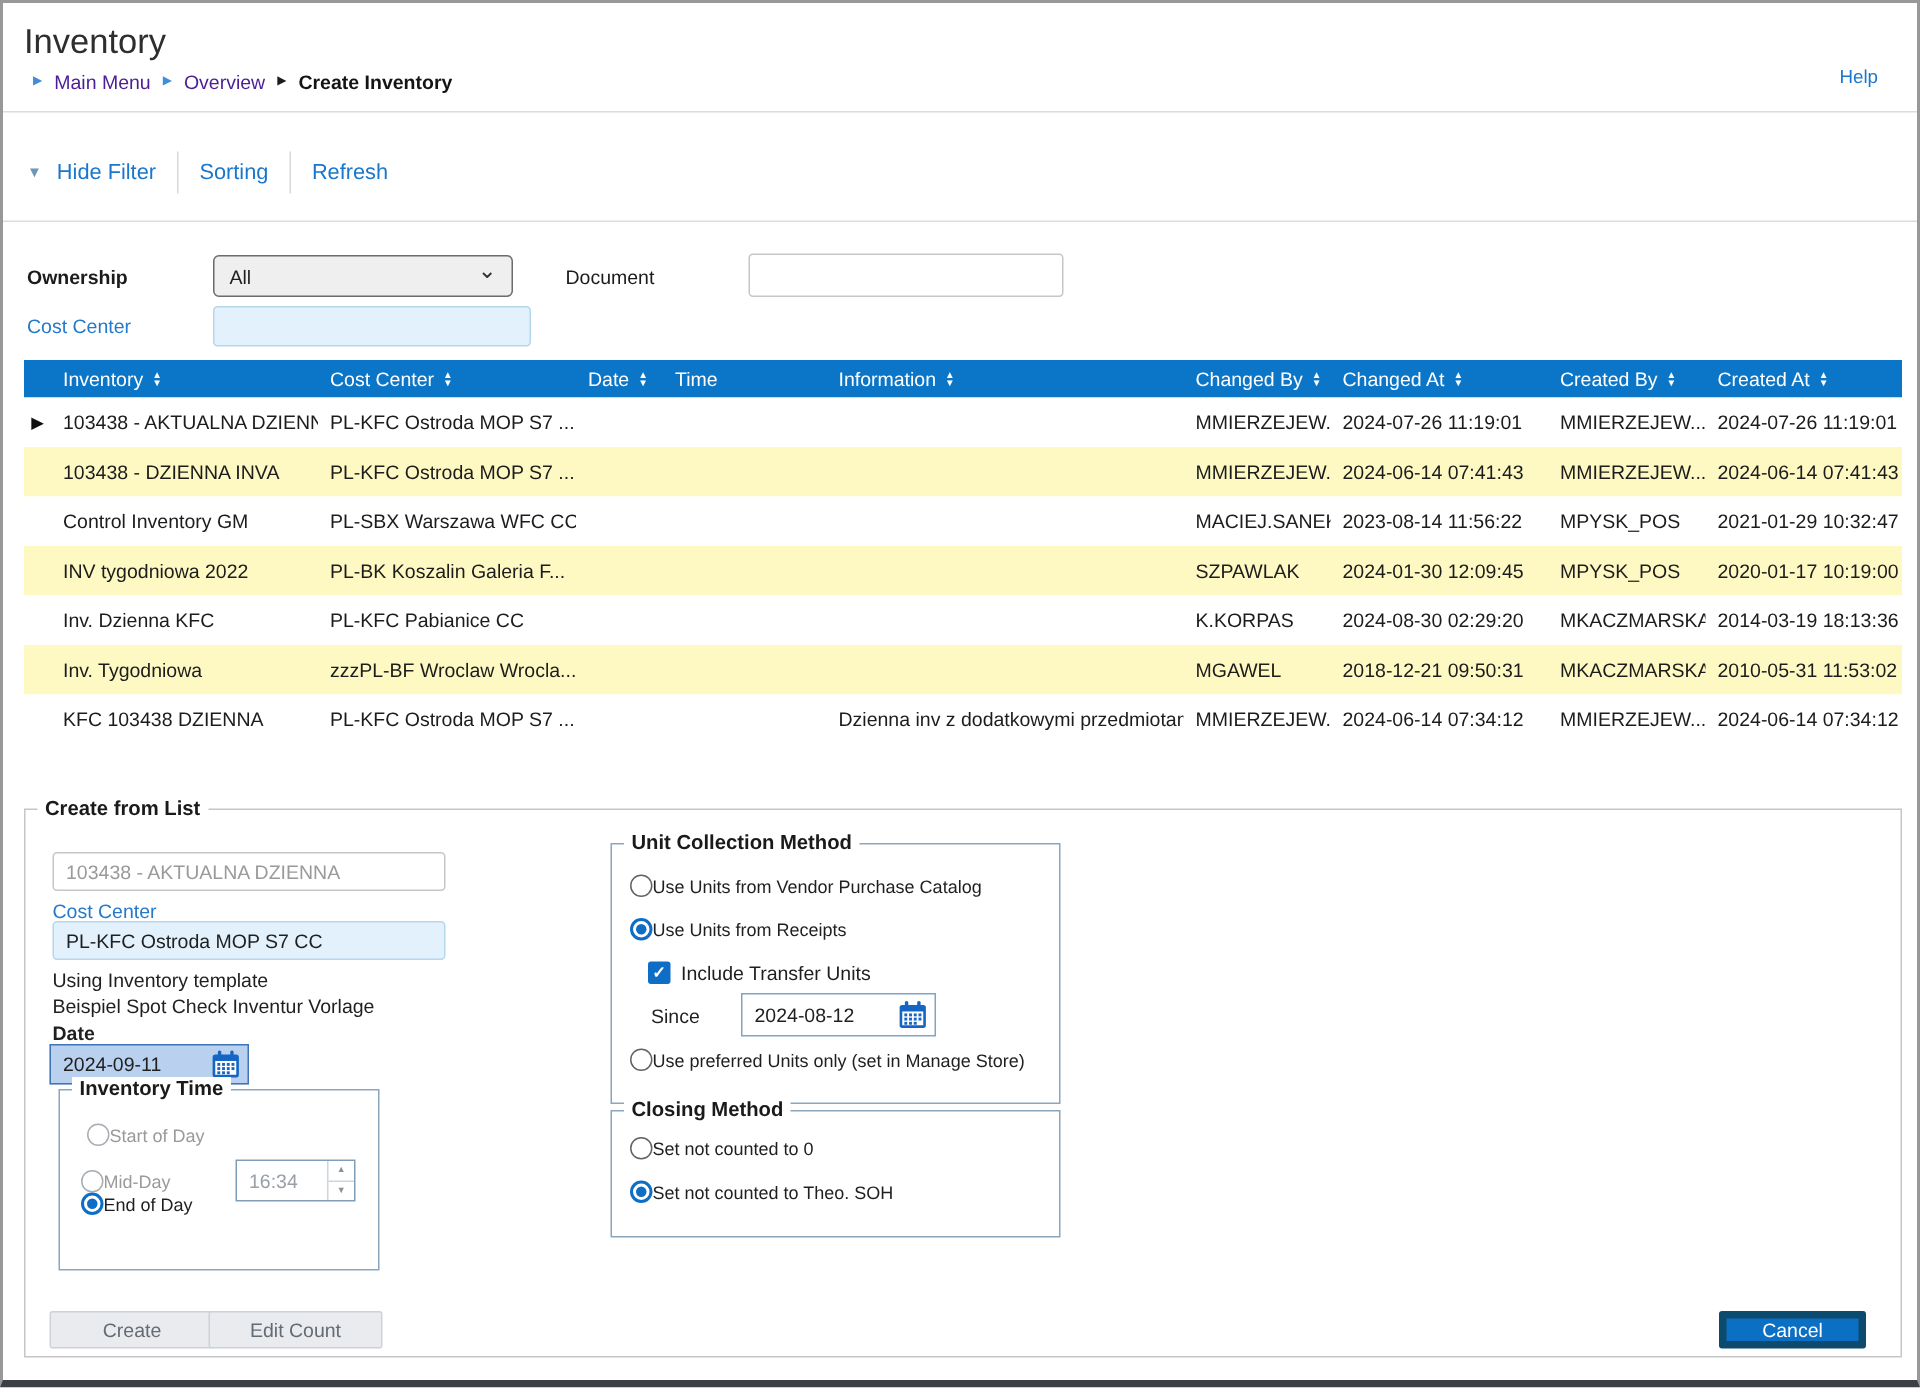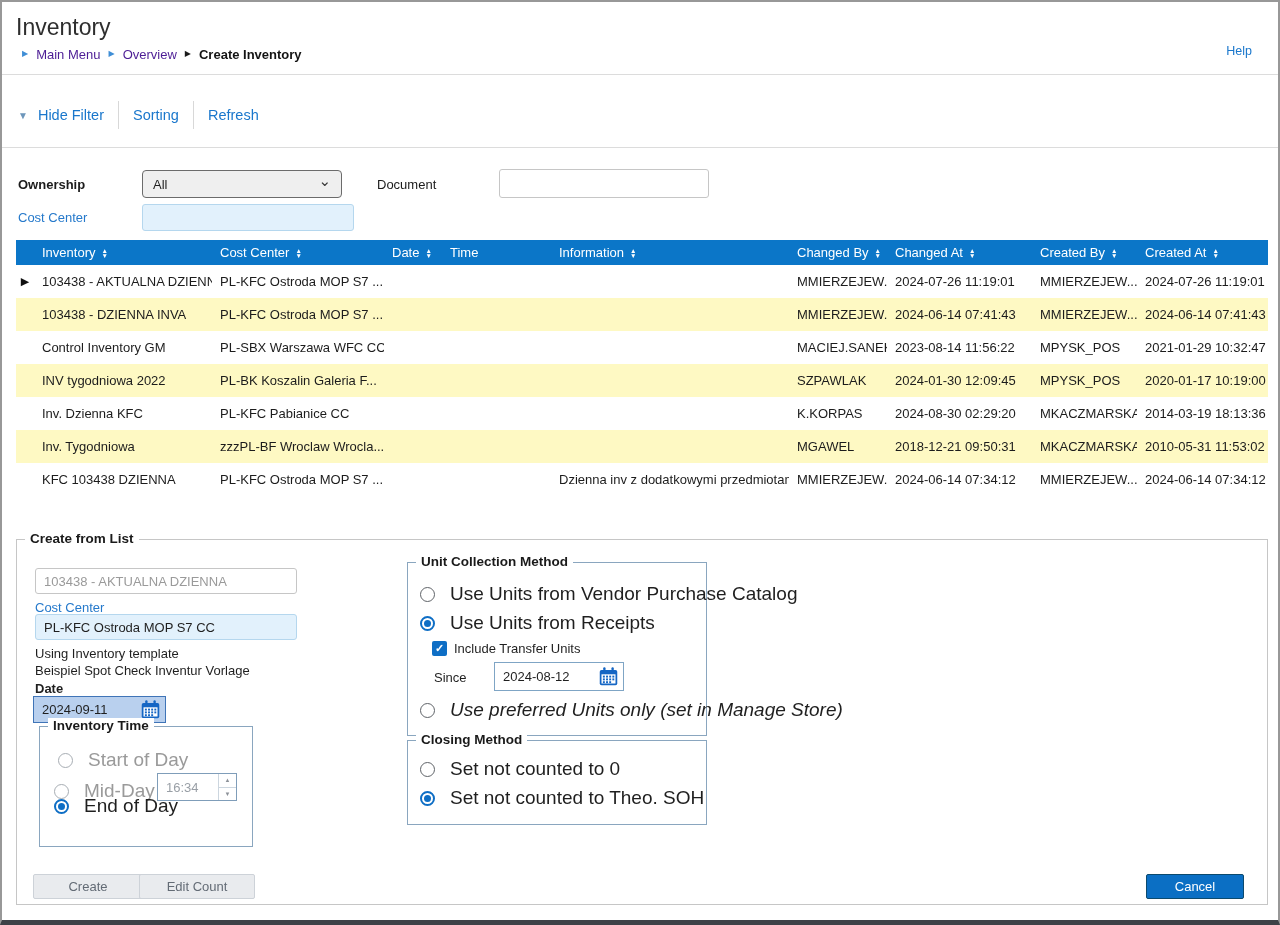"Use Units from Vendor Purchase" .radio-row { font-size: 19px -> 12px; gap: 15px -> 0 }
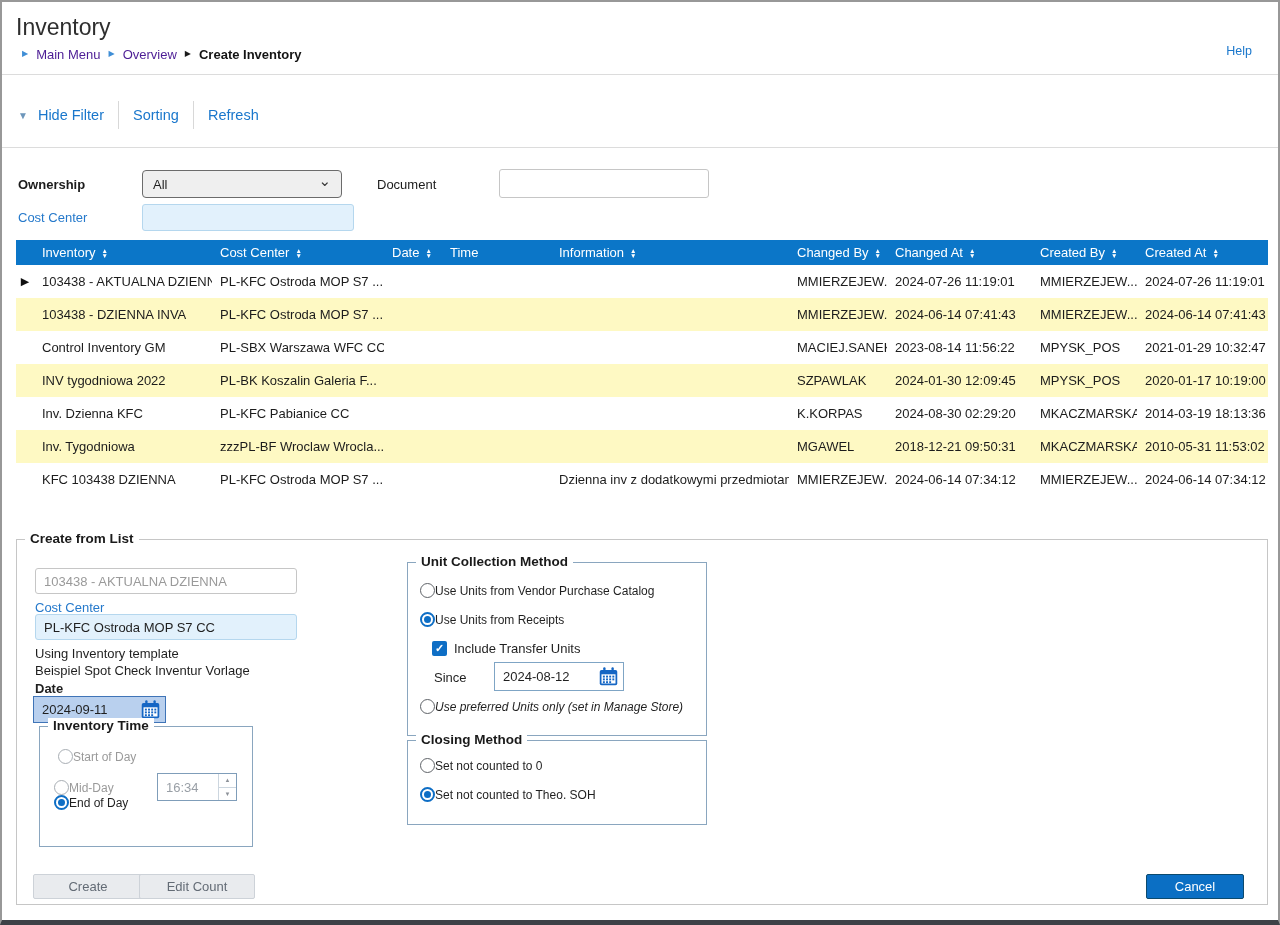"Use preferred Units only (set" label.radio-row { font-style: italic -> none }
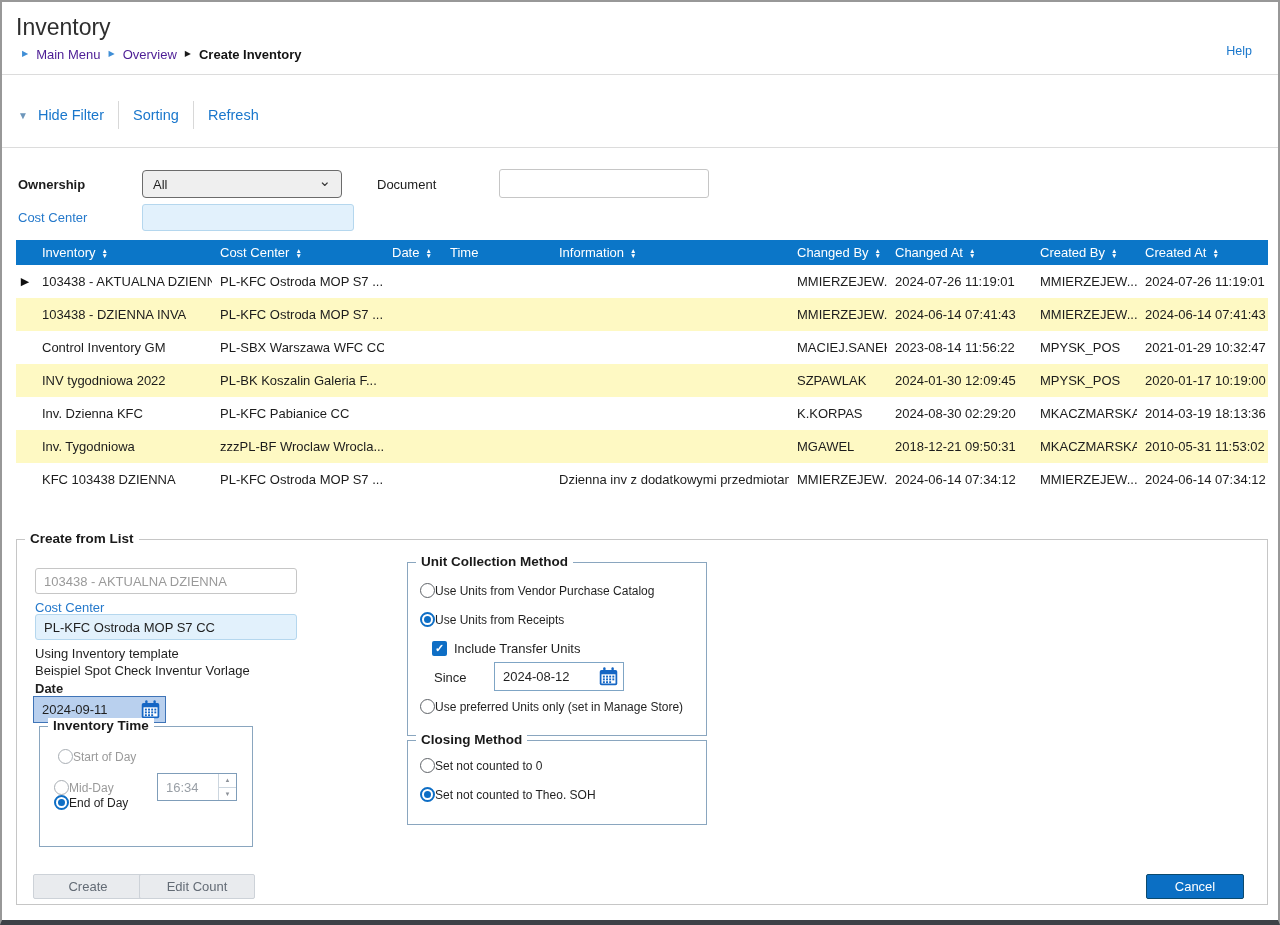"Cancel" .btn.primary { border: 1px solid #0c4a6e -> 5px solid #0c4a6e }
